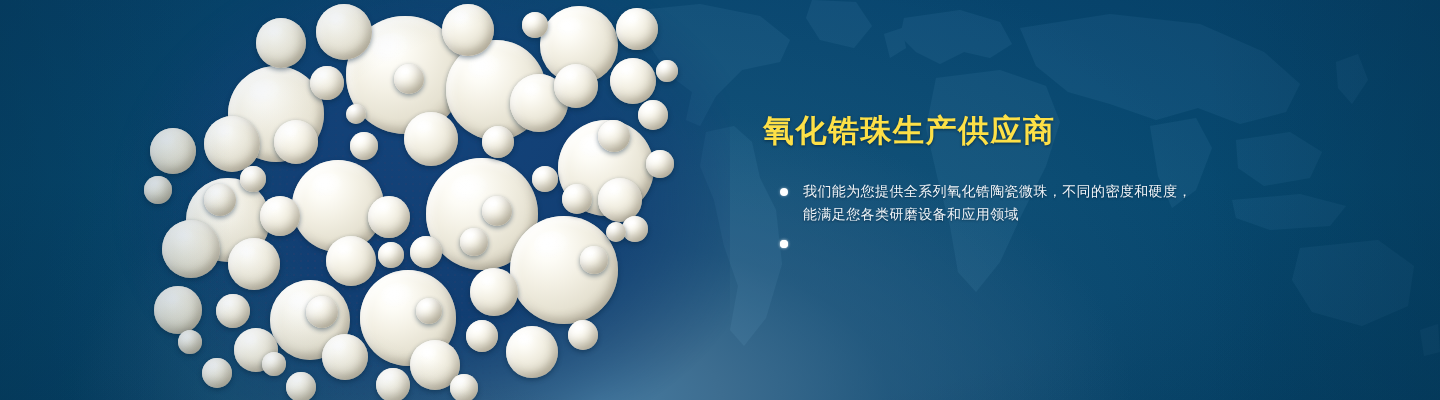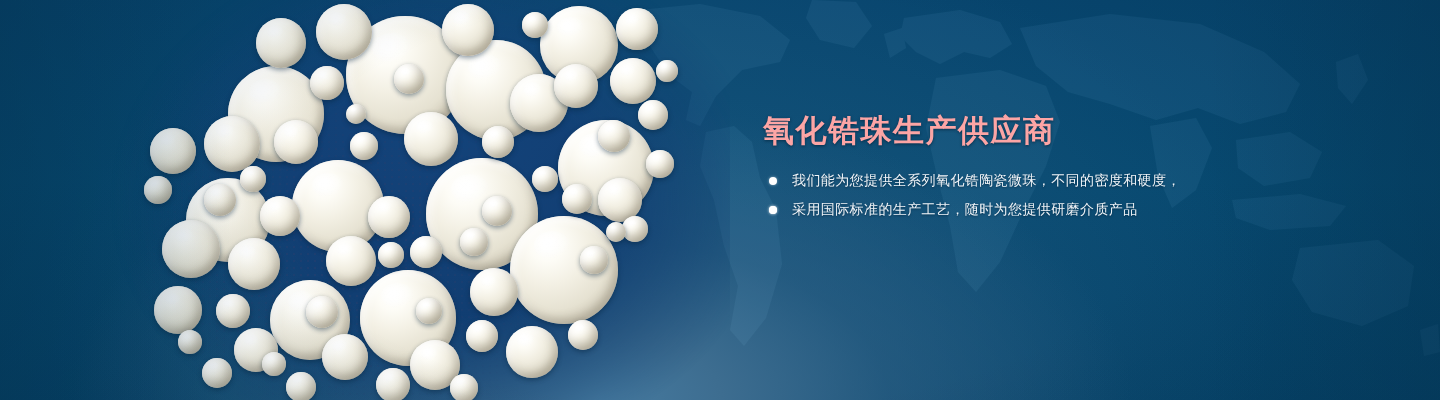"氧化锆珠生产供应商" .headline { color: #fca5a5 -> #fde047 }
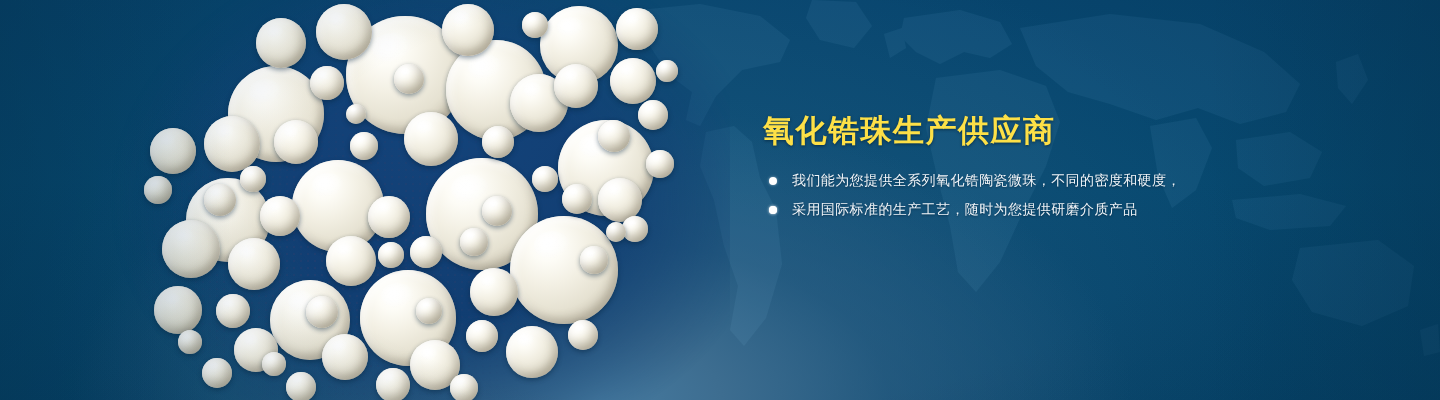"我们能为您提供全系列氧化锆陶瓷微珠，不同的密度和硬度，" .bullets { margin: 1px -> 12px }
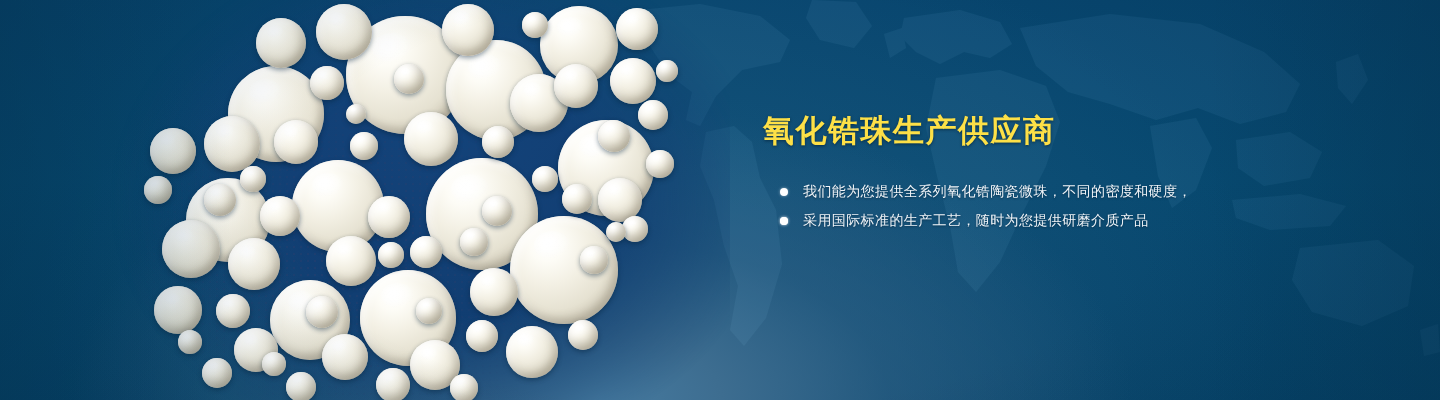"能满足您各类研磨设备和应用领域" span.line2 { html: none -> <span>能满足您各类研磨设备和应用领域</span> }
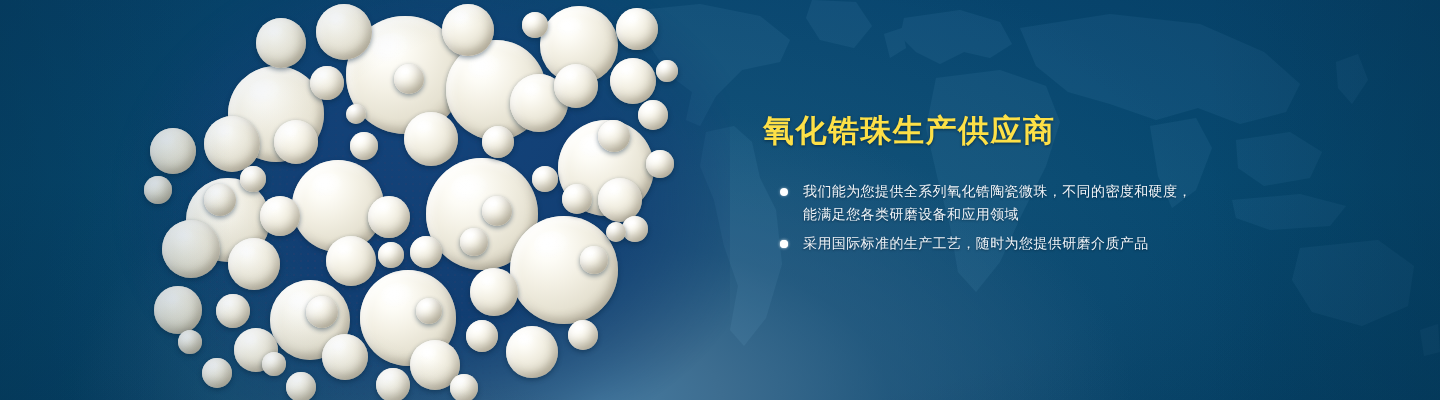"采用国际标准的生产工艺，随时为您提供研磨介质产品" span { html: <span>采用国际标准的生产工艺，随时为您提供研磨介质产品</span> -> none }
